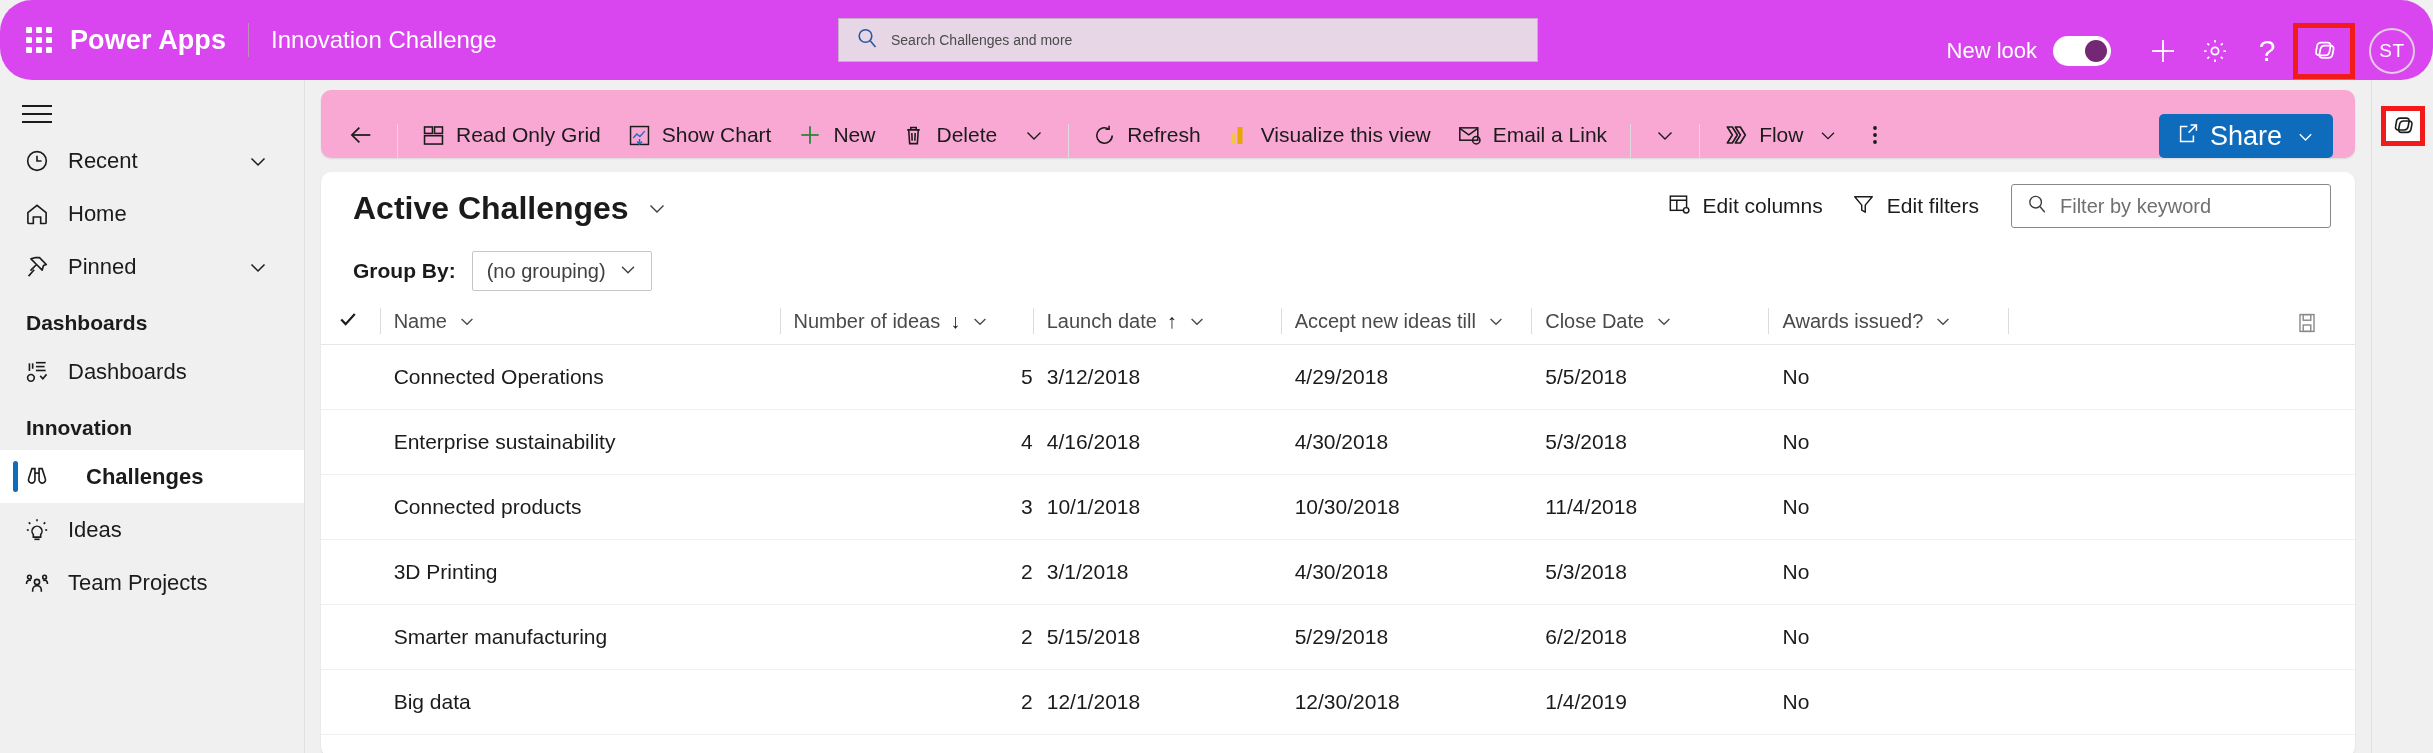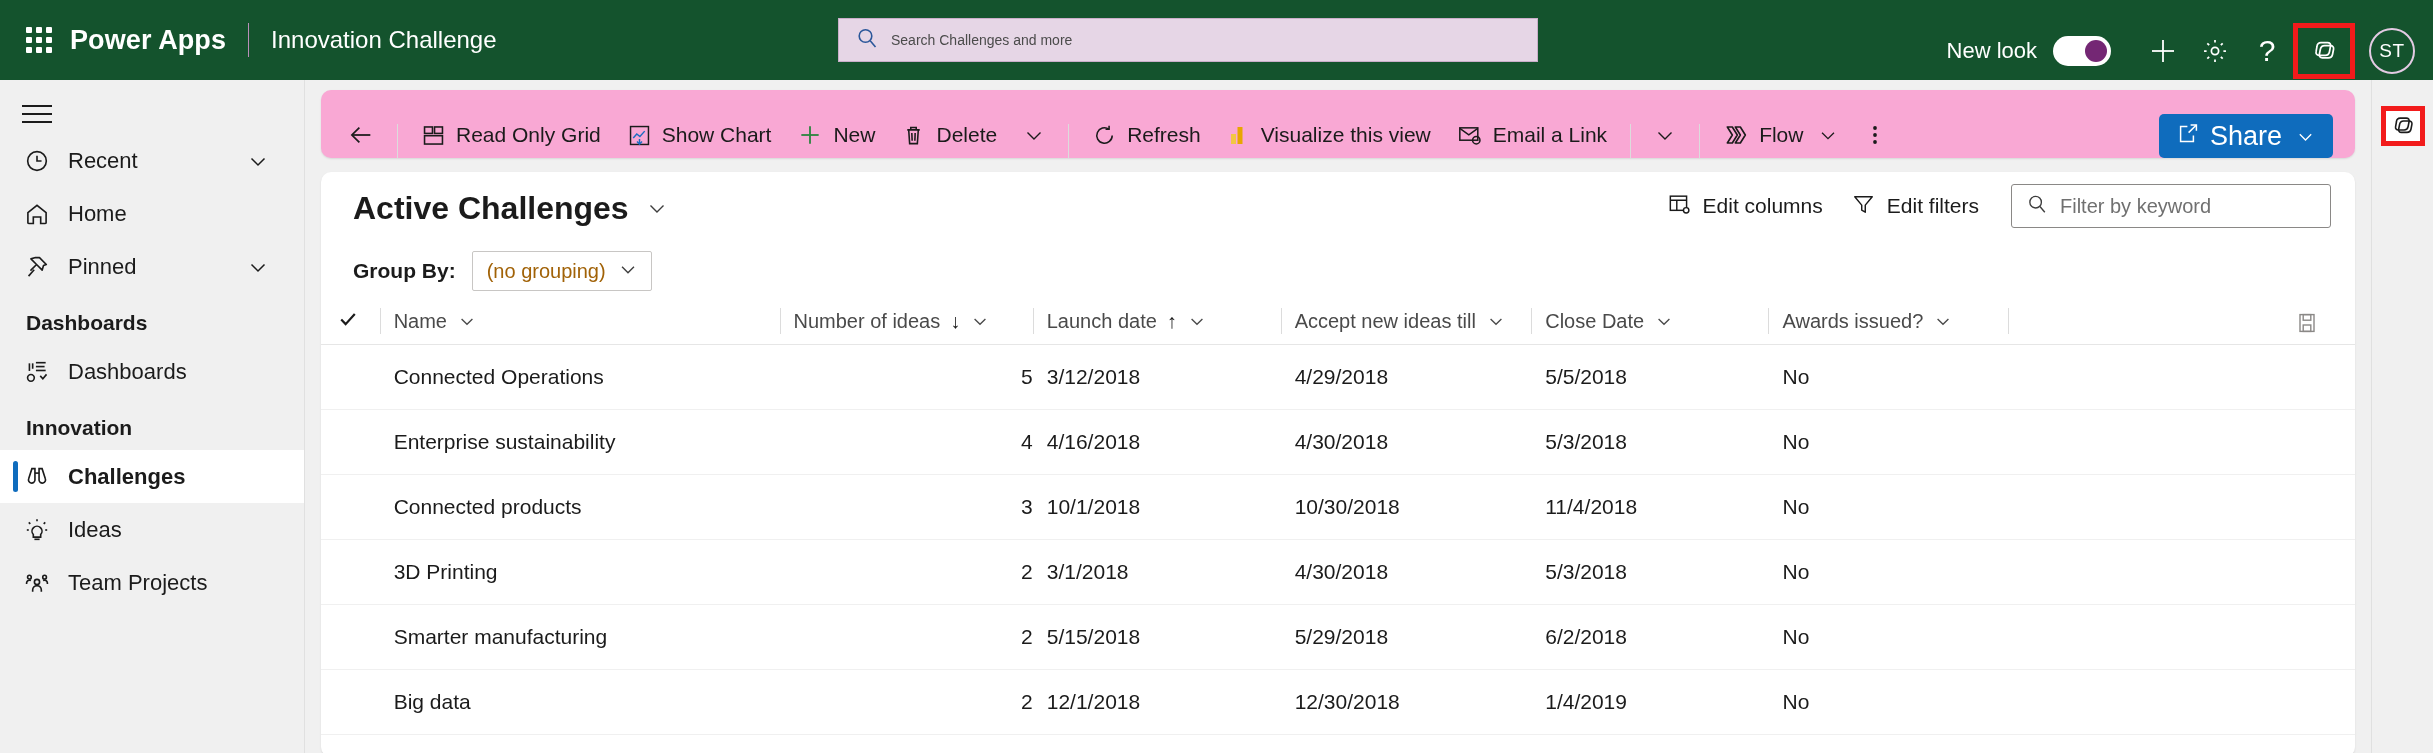"Power Apps" .topbar { background: #14532d -> #d946ef; border-radius: none -> 32px }
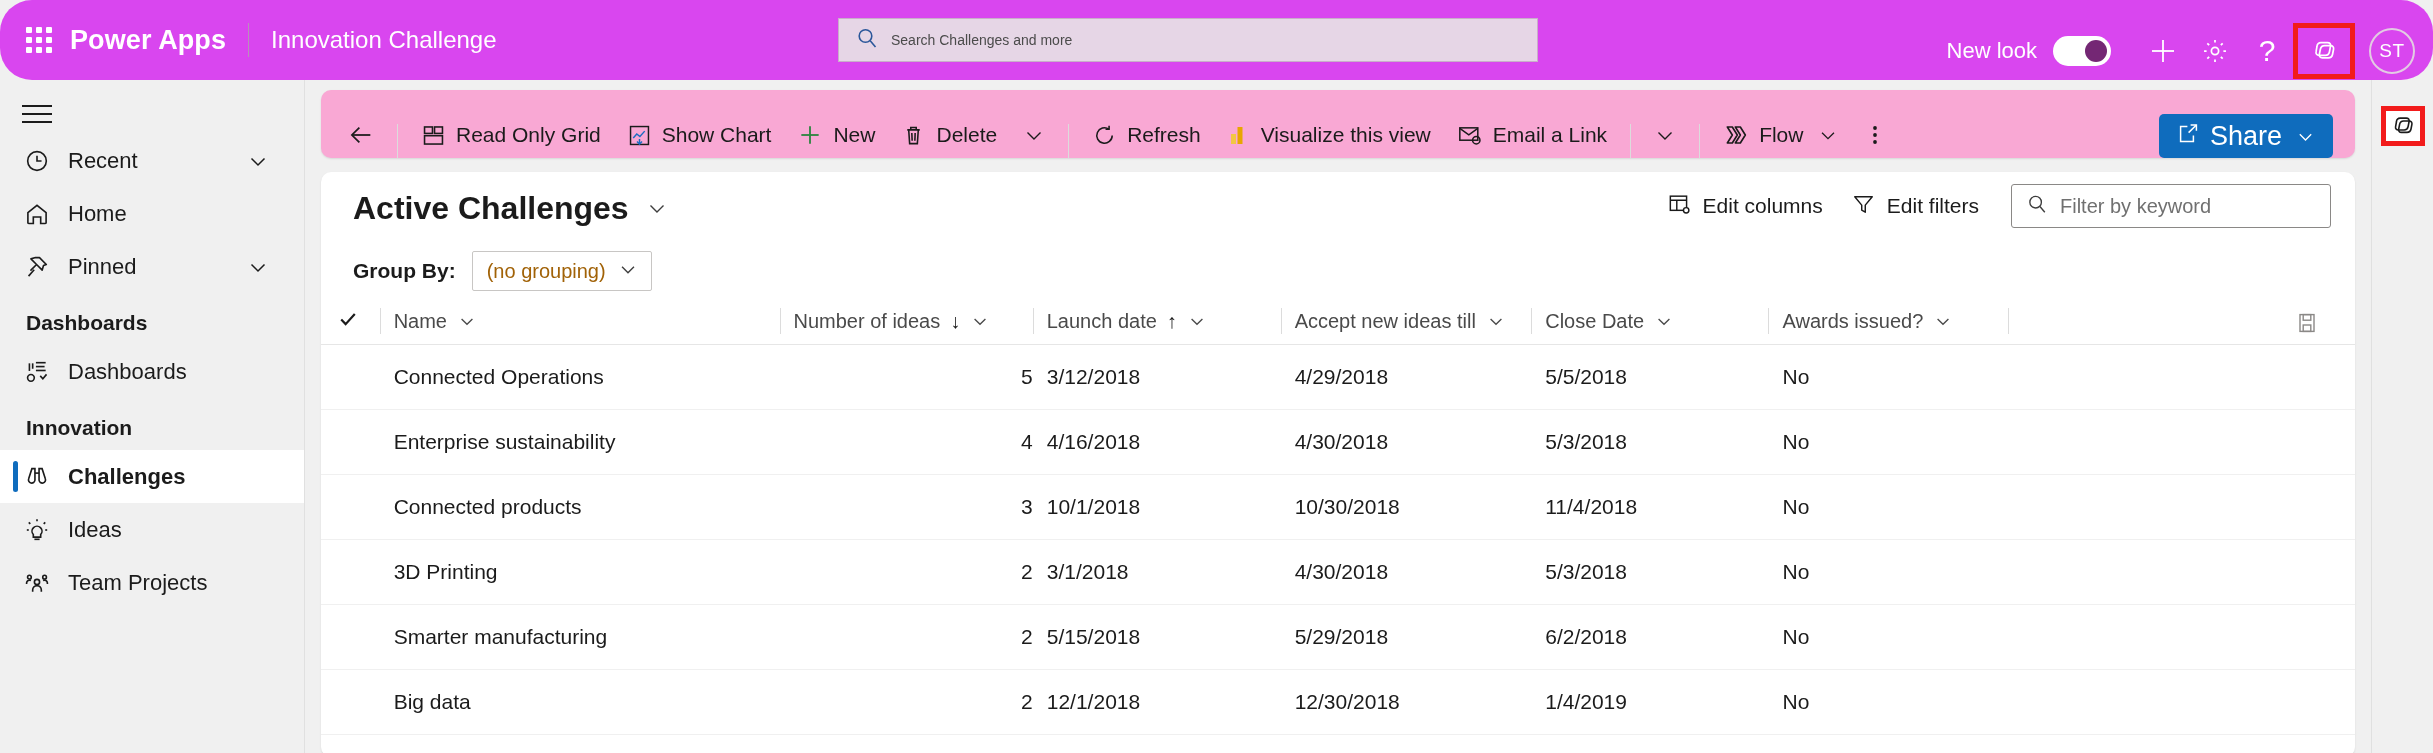"(no grouping)" .groupsel .gtxt { color: #a16207 -> #404040 }
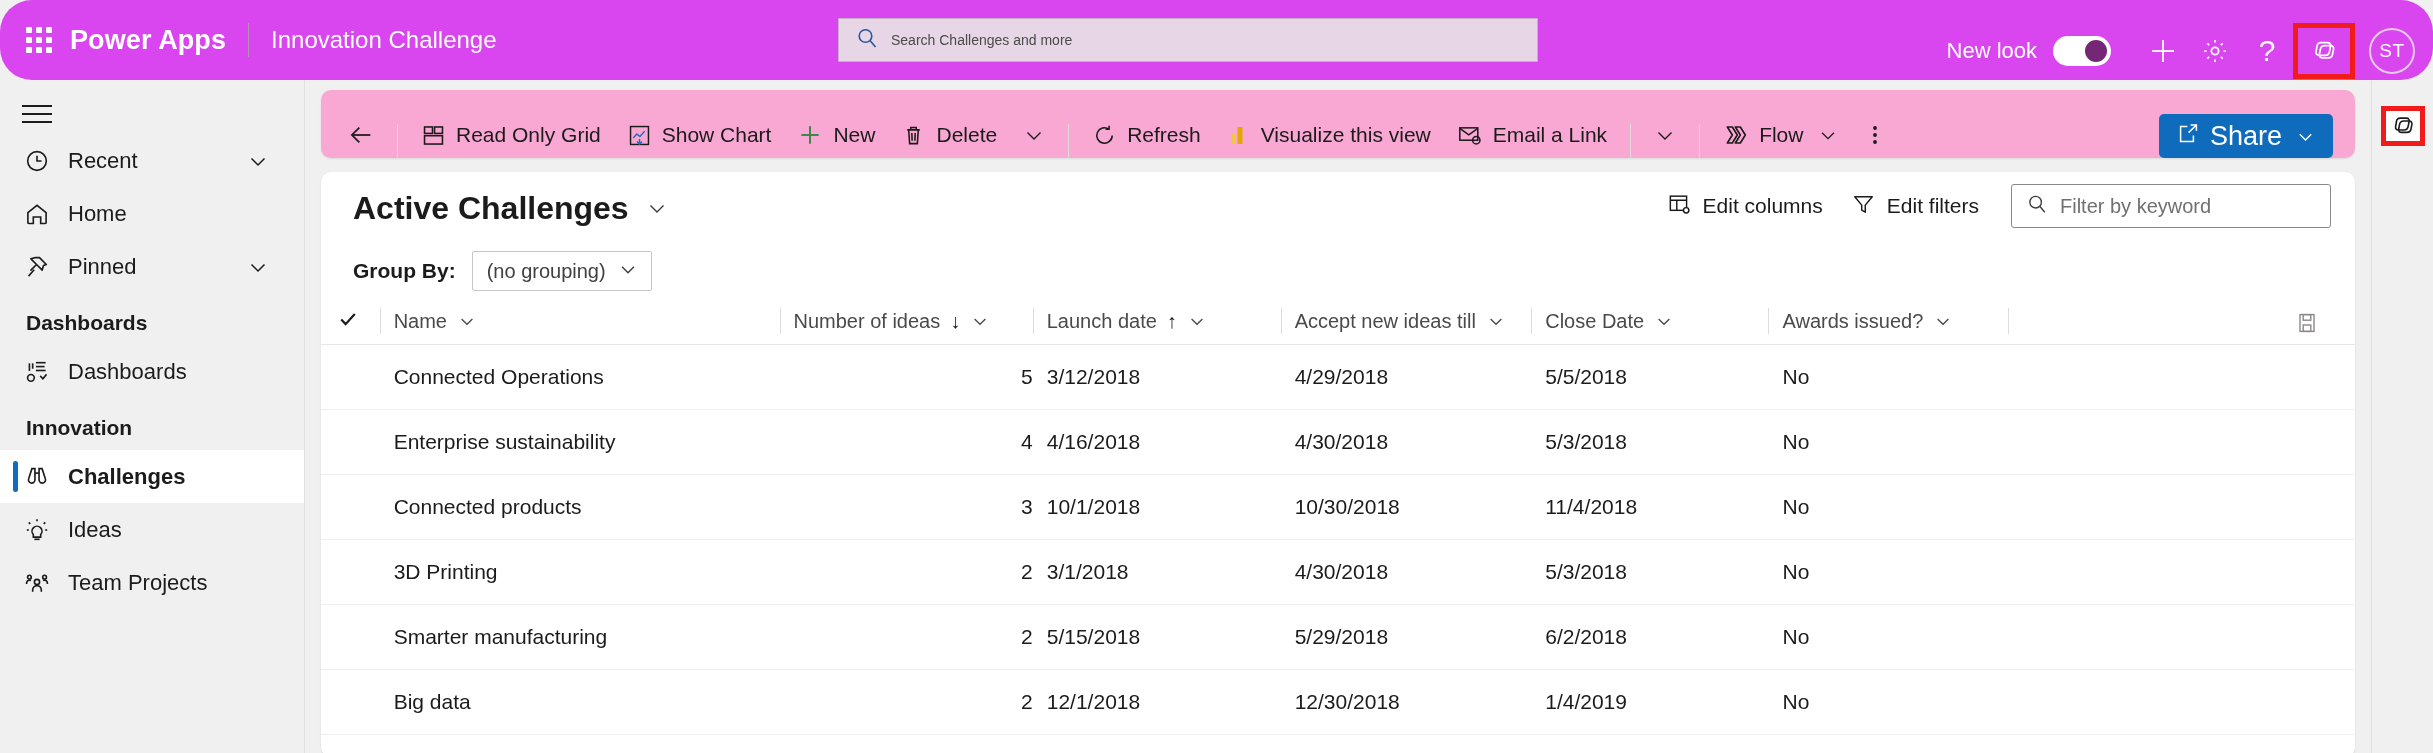"Challenges" .nav-item.selected { gap: none -> 18px }
